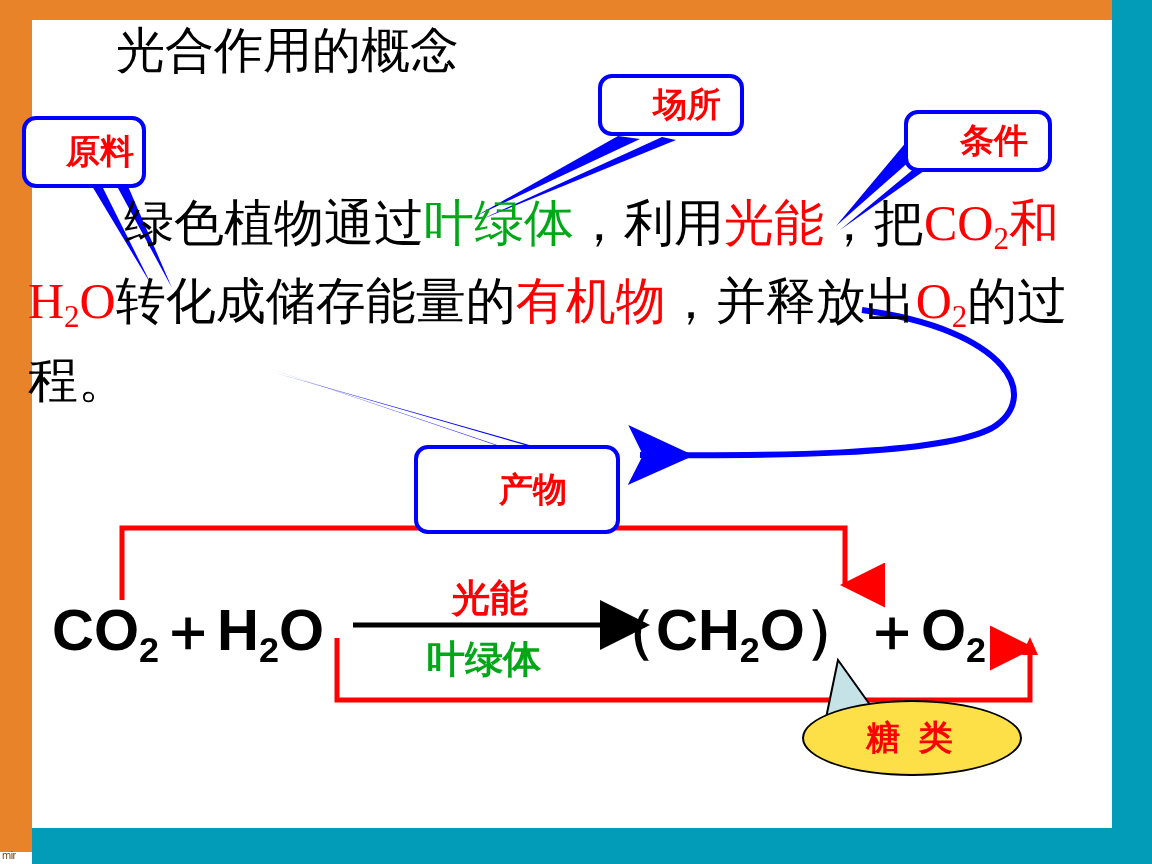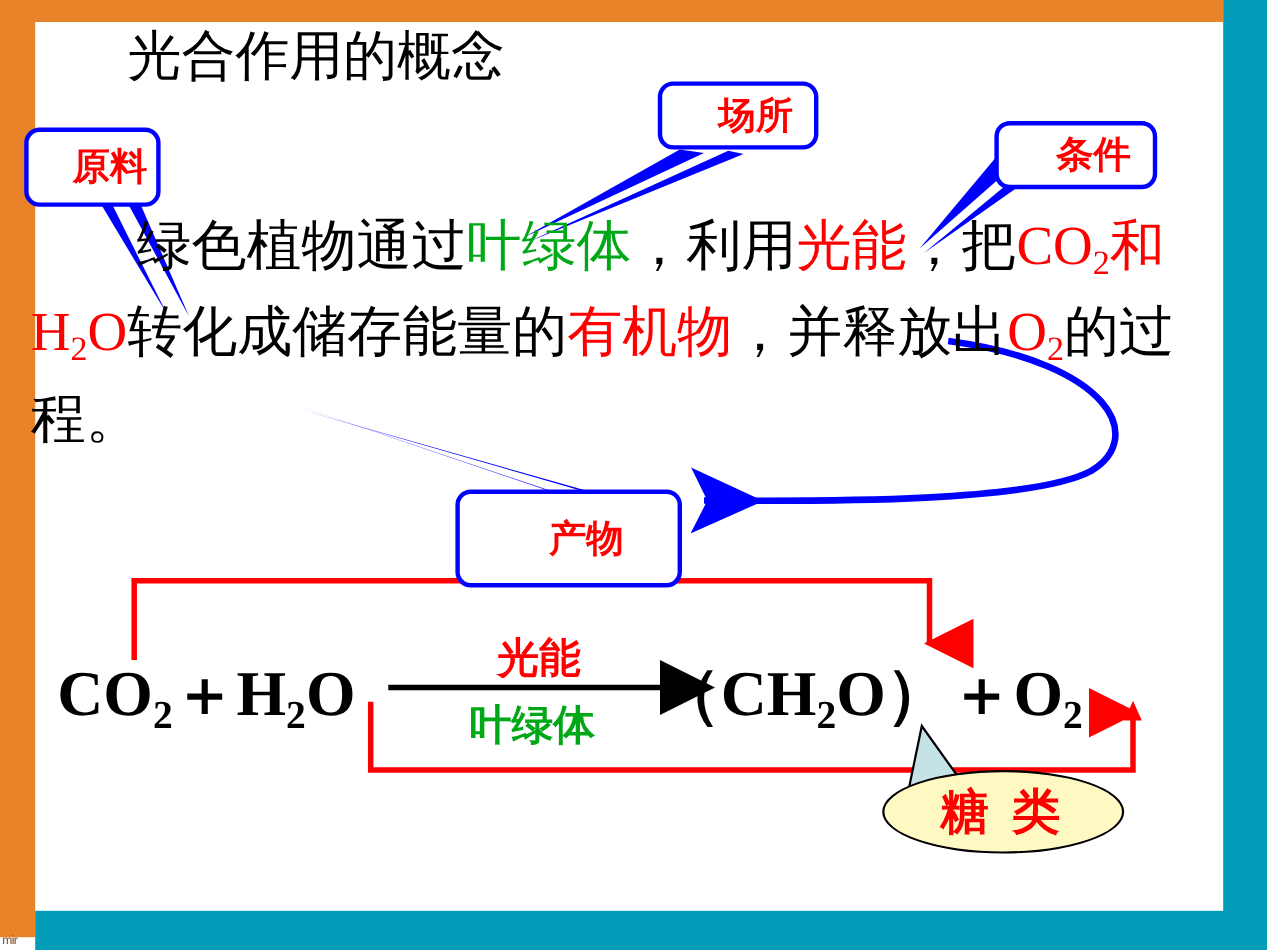"CO2＋H2O （CH2O）＋O2" .equation { font-family: Liberation Serif, serif -> Liberation Sans, sans-serif }
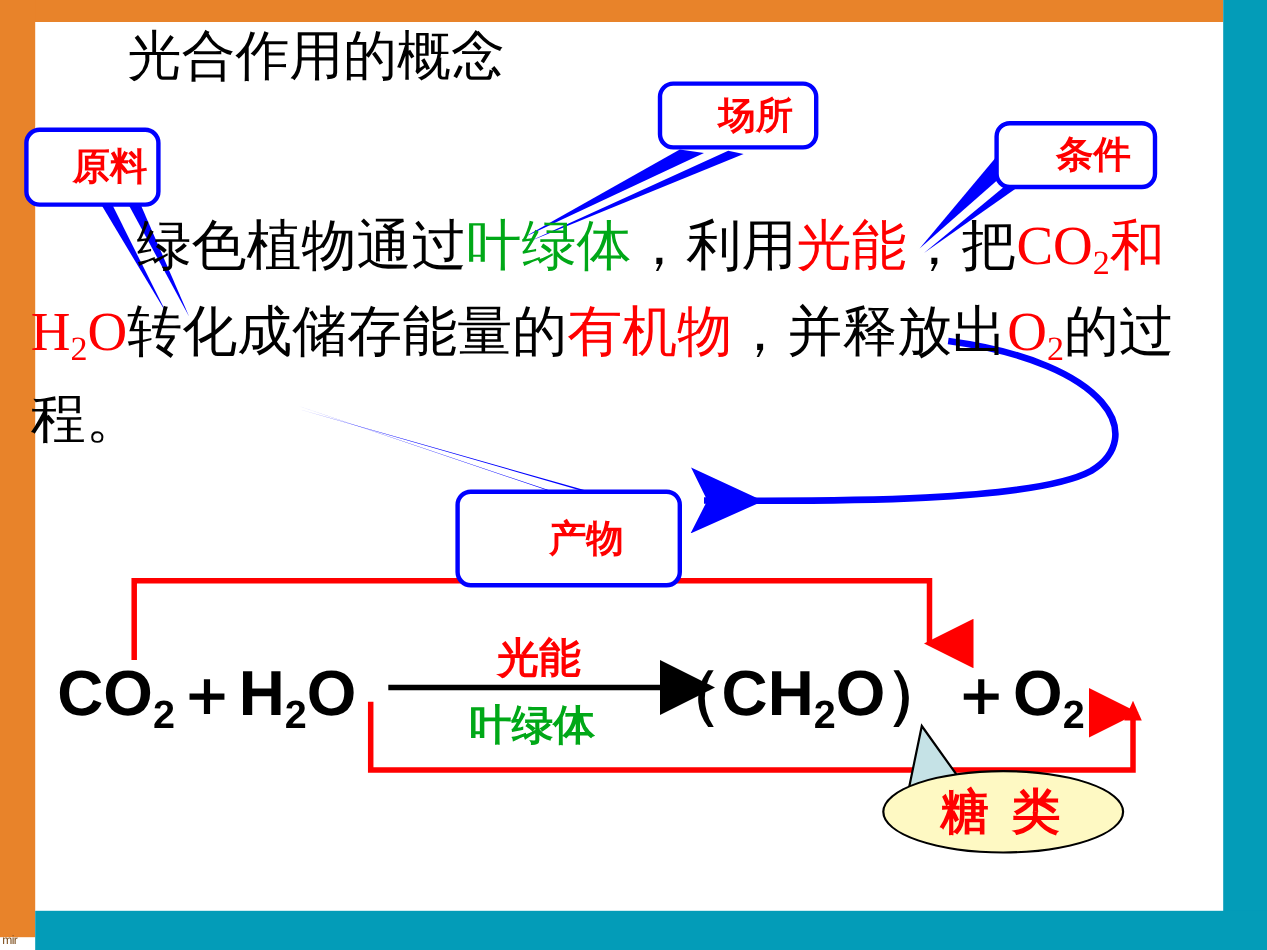"糖 类" #sugar-bubble { background: #fef9c3 -> #fde047; font-size: 44px -> 34px }
